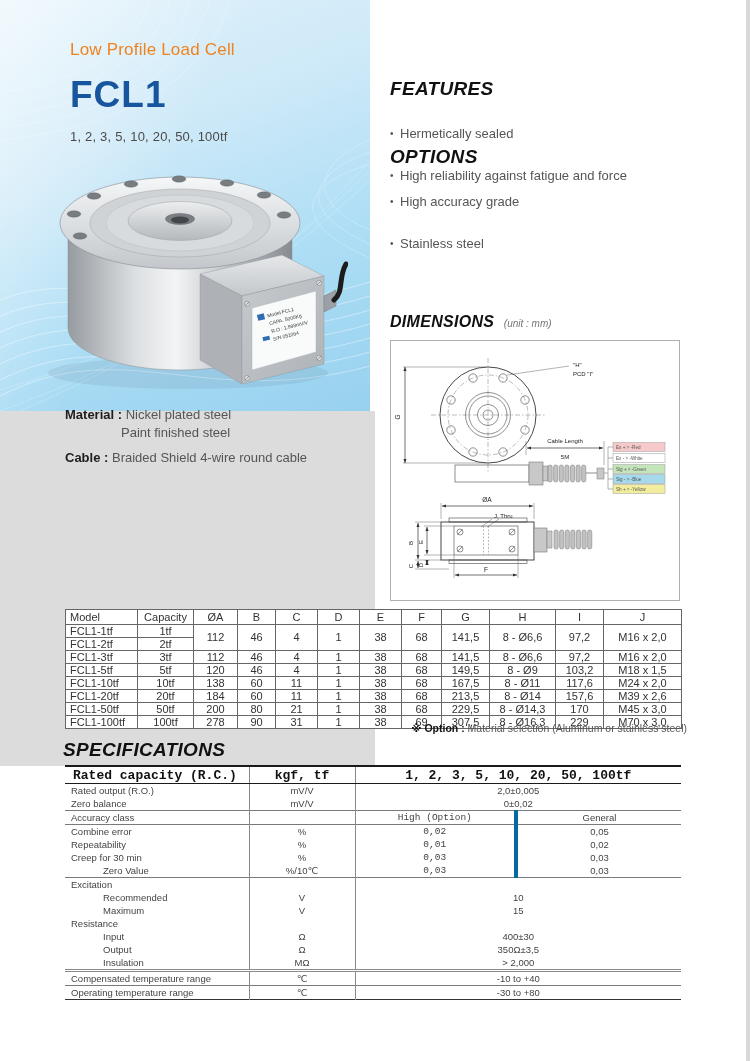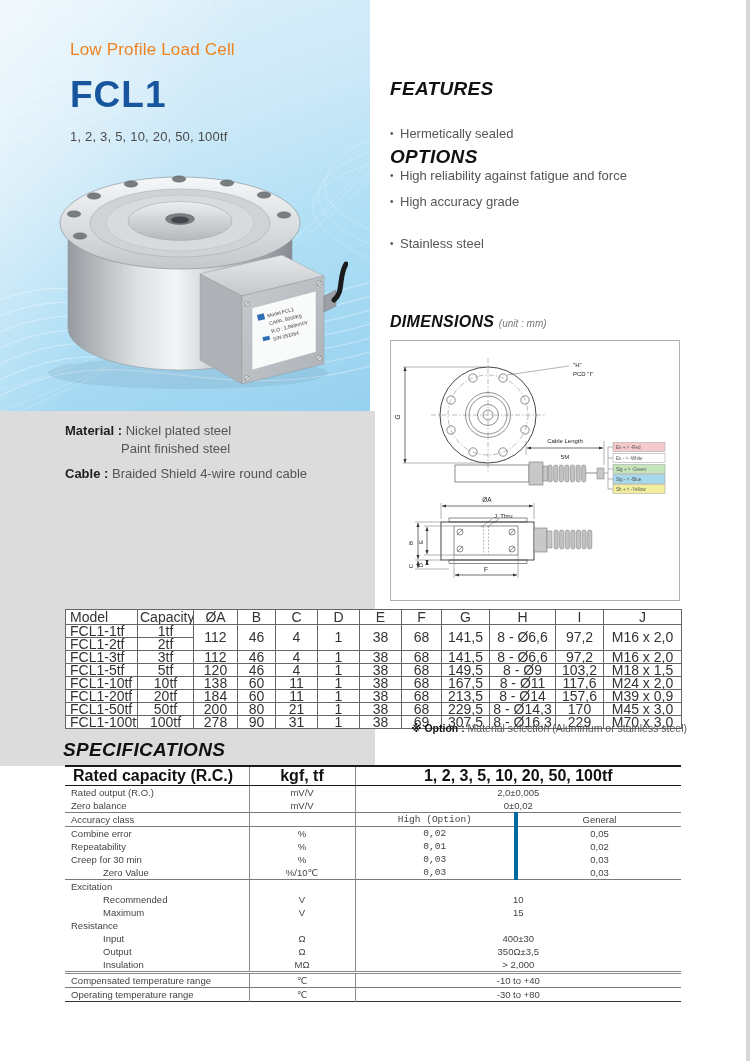"(unit : mm)" .unit-note { margin-left: none -> 5px }
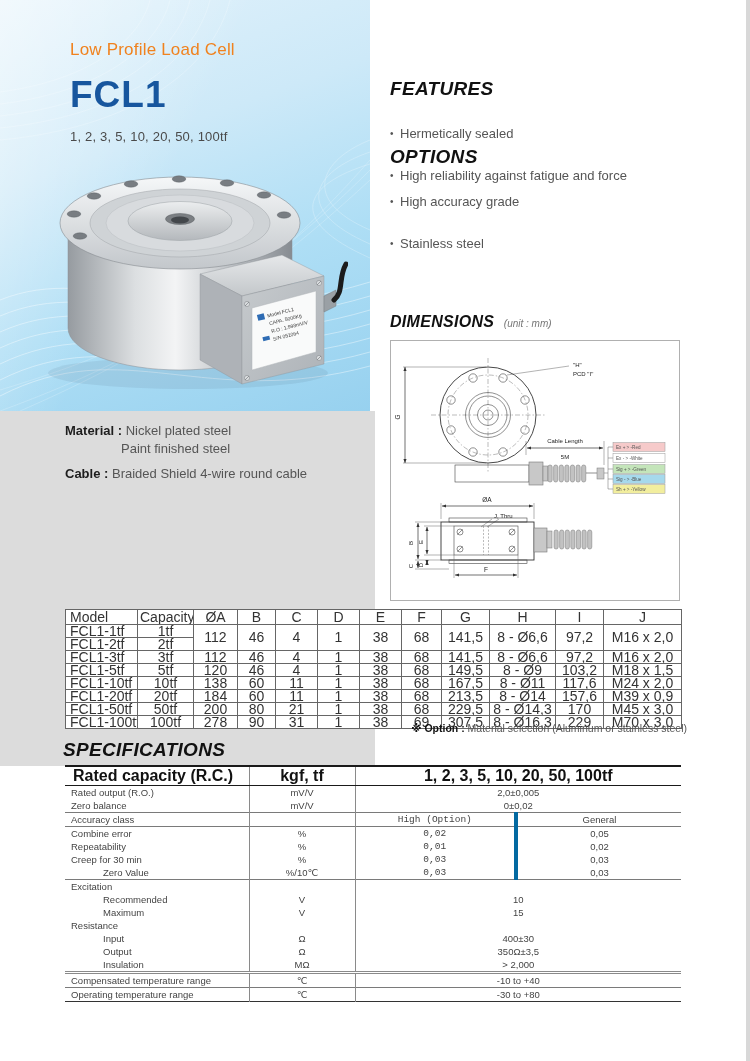"Material : Nickel plated steel" .mat { top: 422px -> 406px }
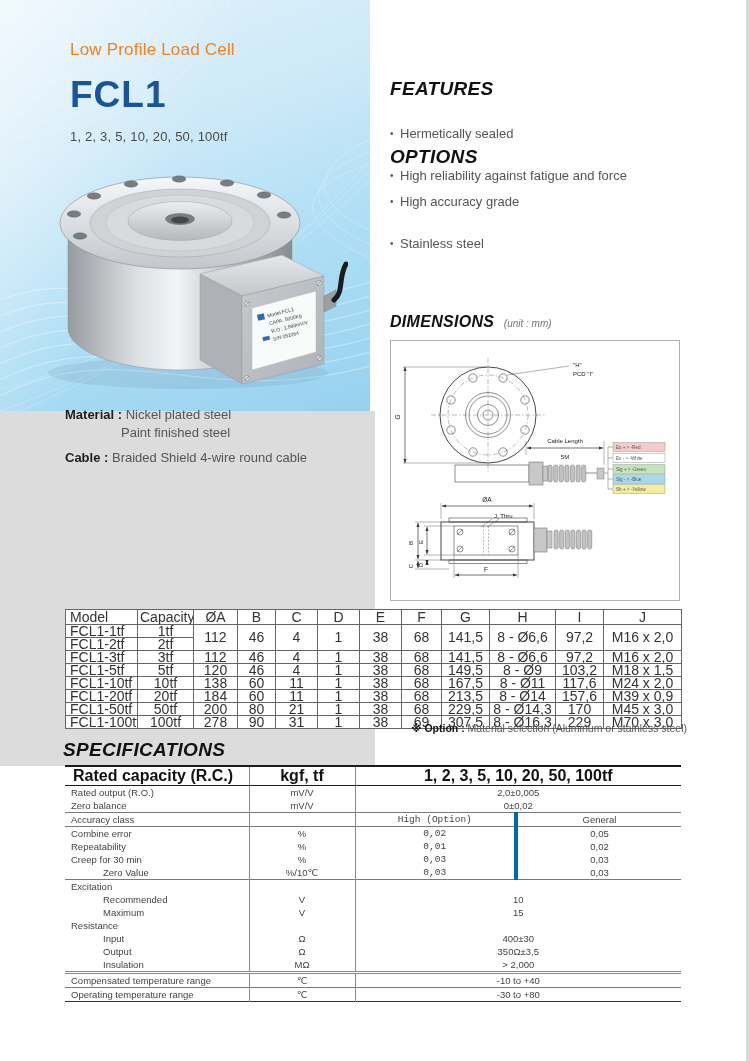"Model" .dim-table { font-size: 14px -> 11px }
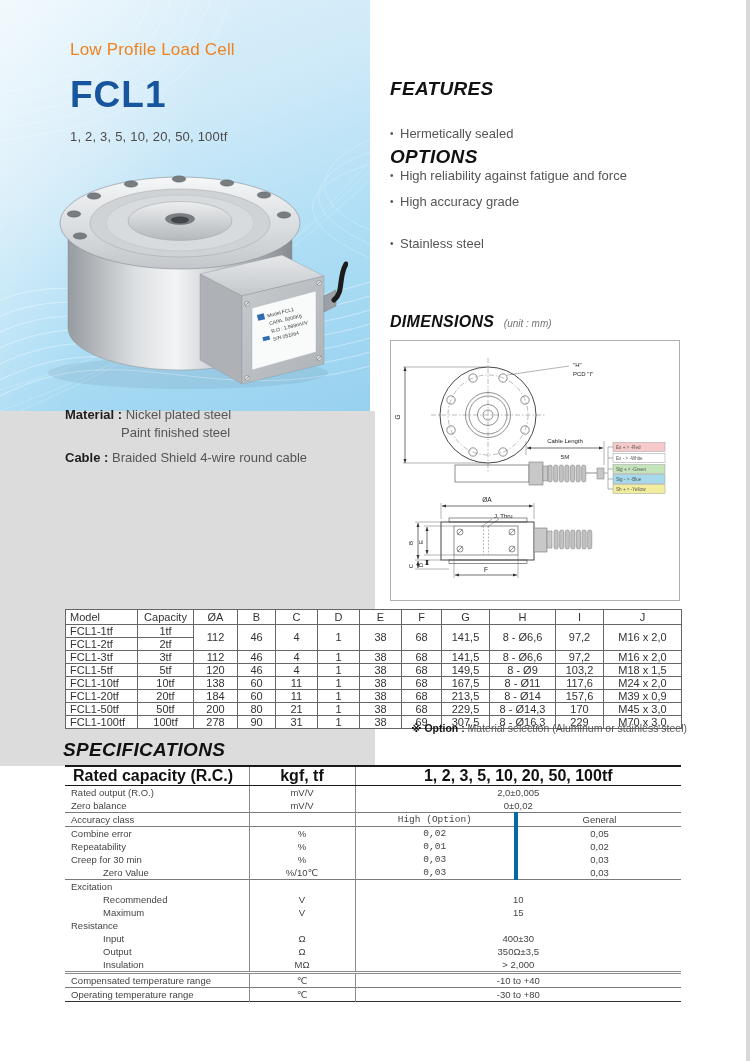"M39 x 0,9" td { text: 0,9 -> 2,6 }
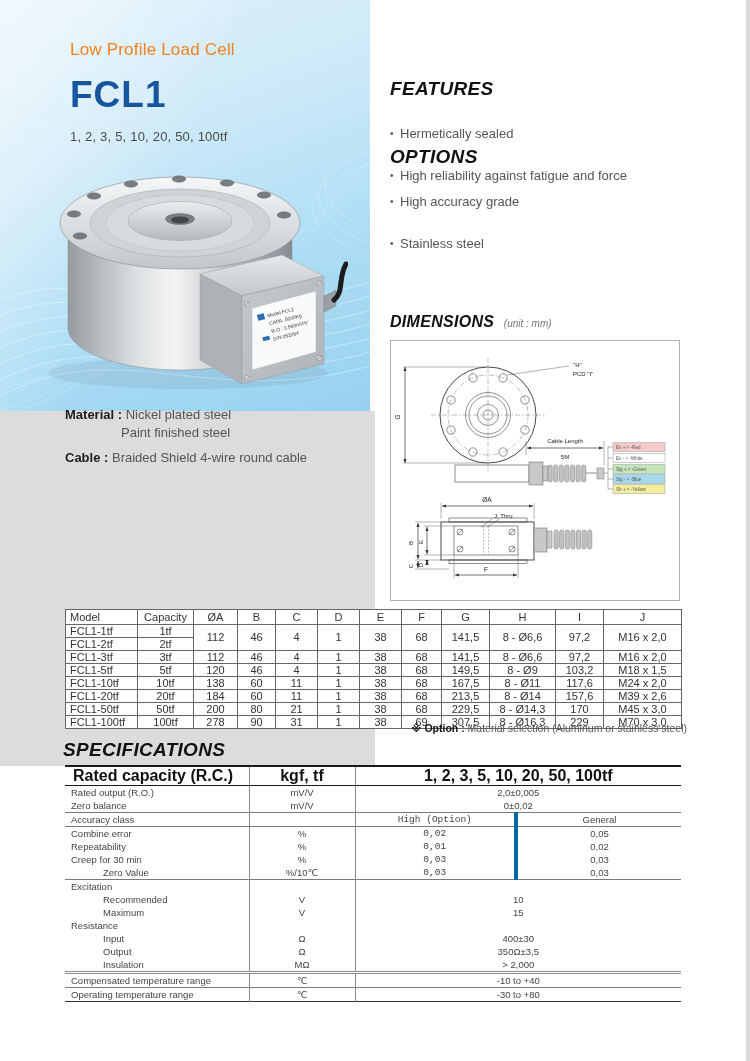"Rated capacity (R.C.)" .spec-table thead th { font-family: none -> Liberation Mono, monospace; font-size: 16px -> 13px }
